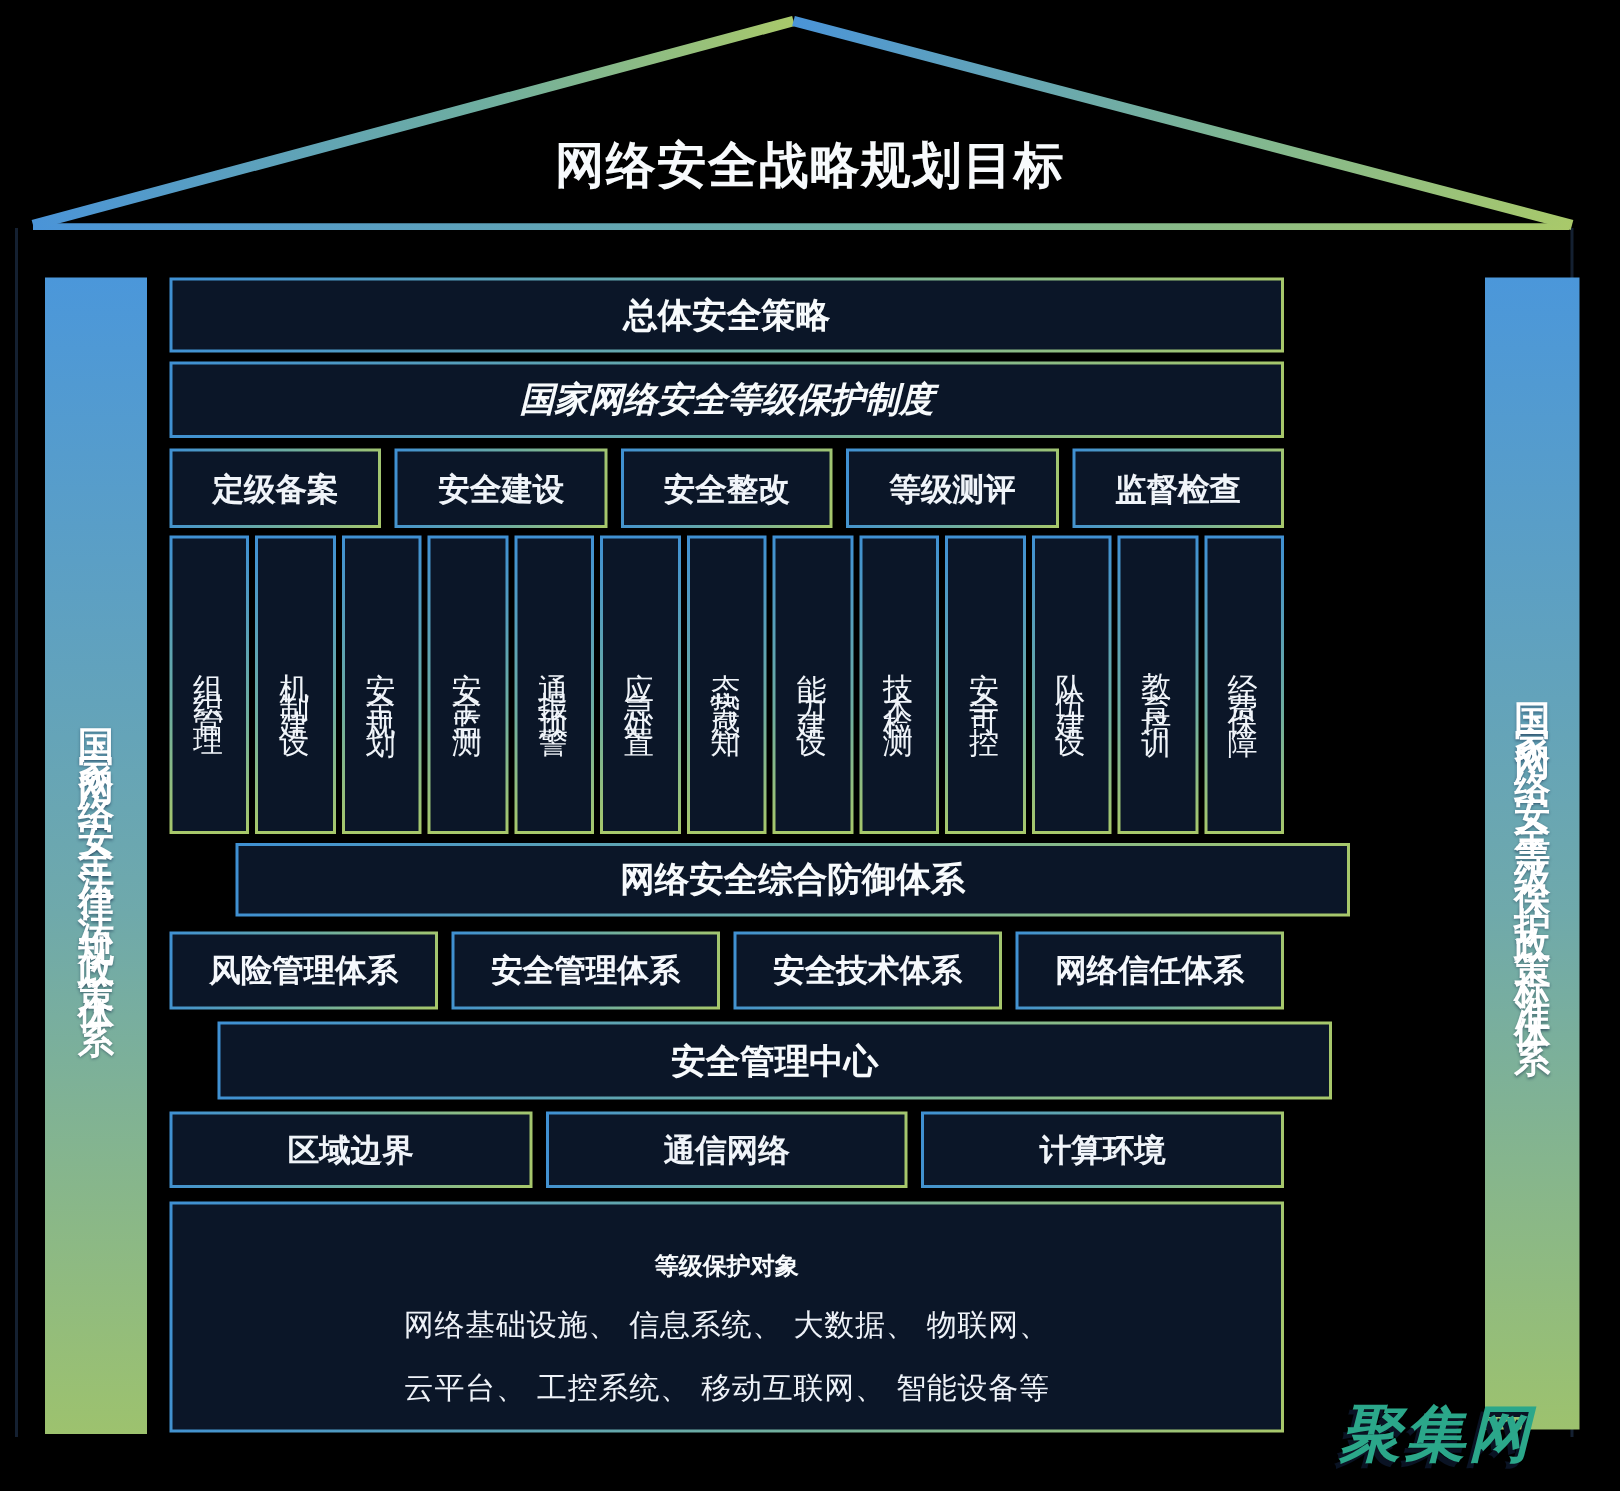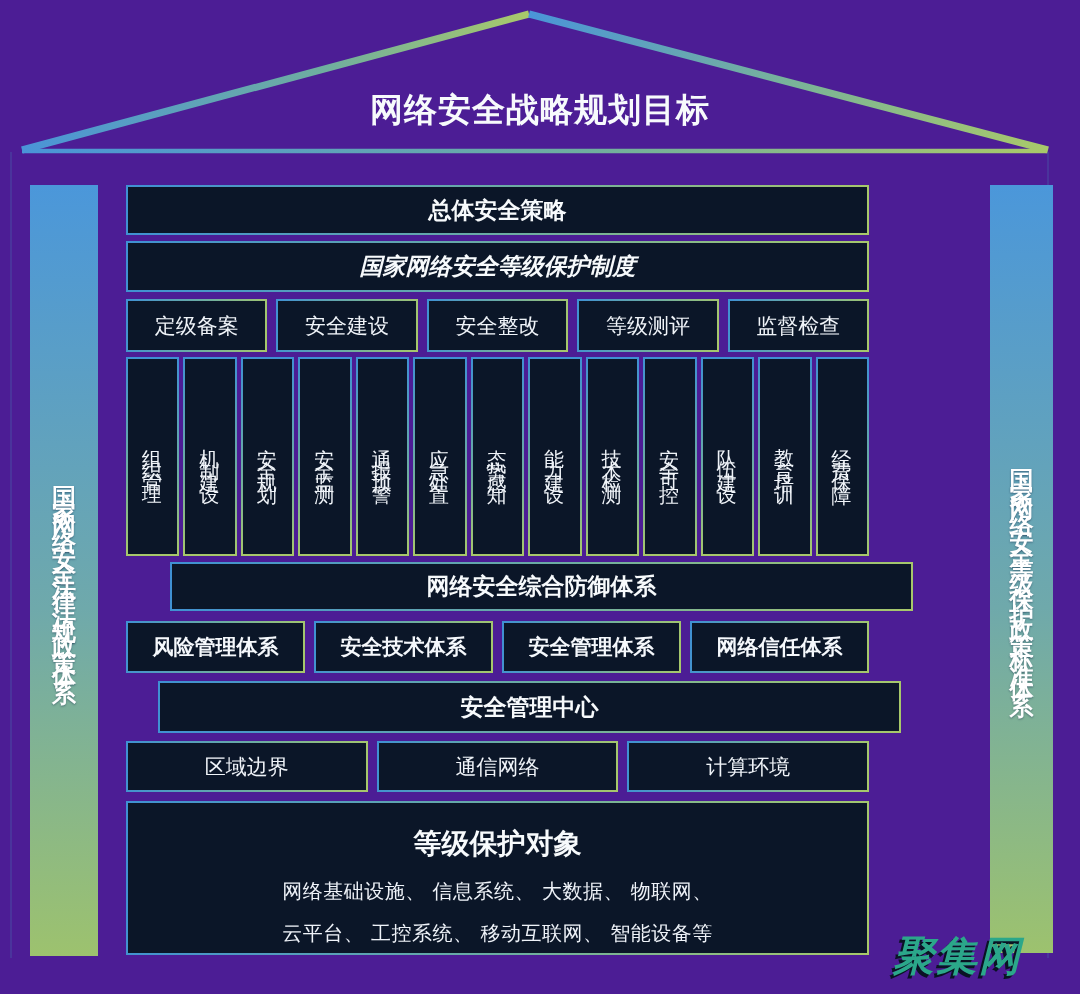"网络安全战略规划目标" .stage { background: #4c1d95 -> #000000 }
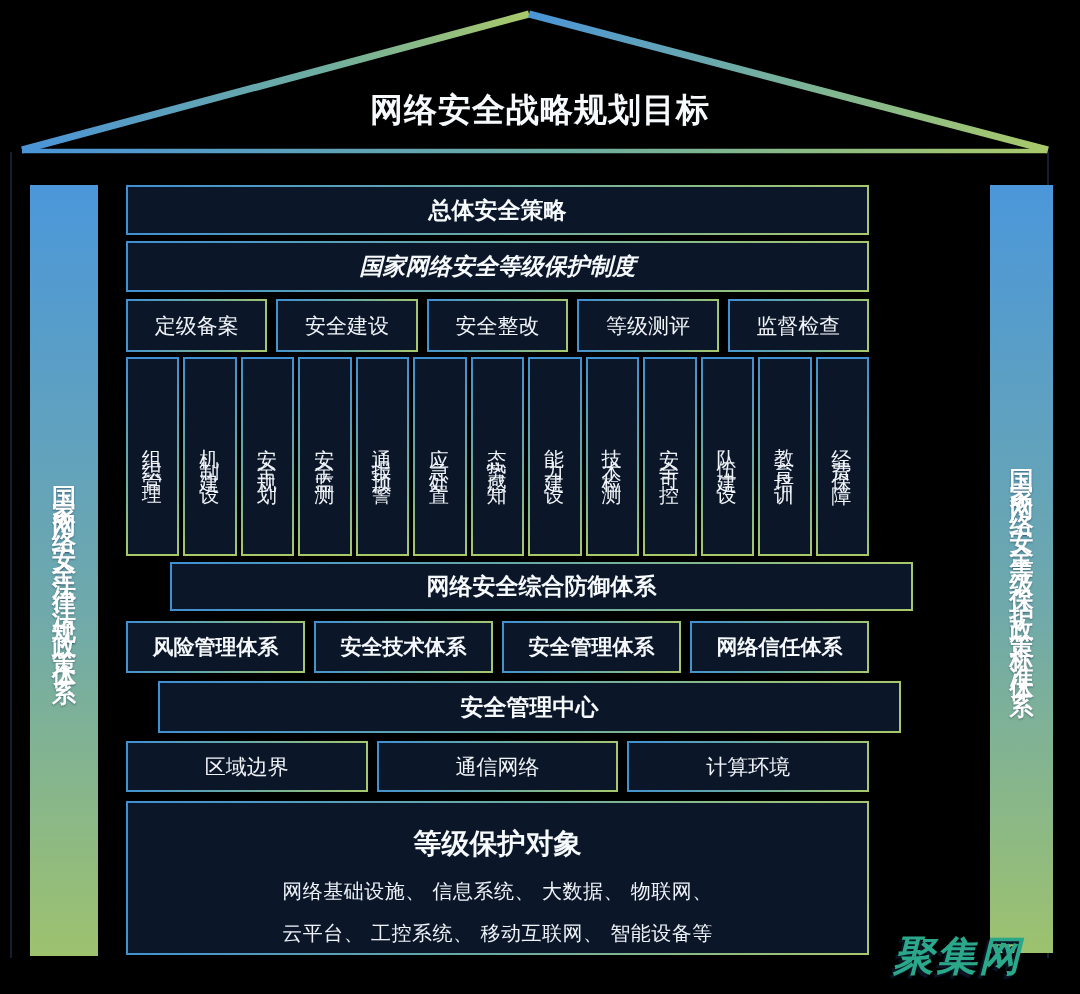"总体安全策略" .row { left: 126px -> 113px }
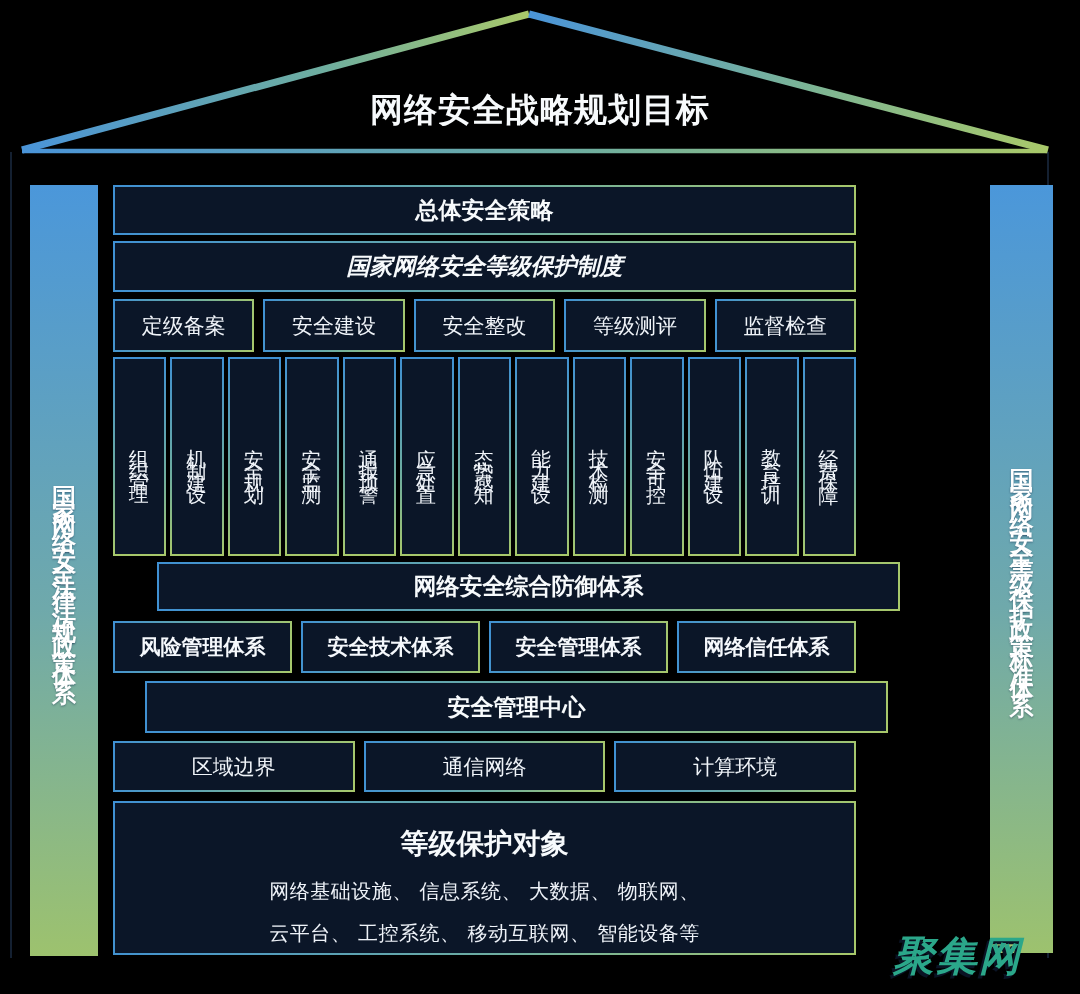"定级备案" .lvl-item { font-weight: normal -> bold }
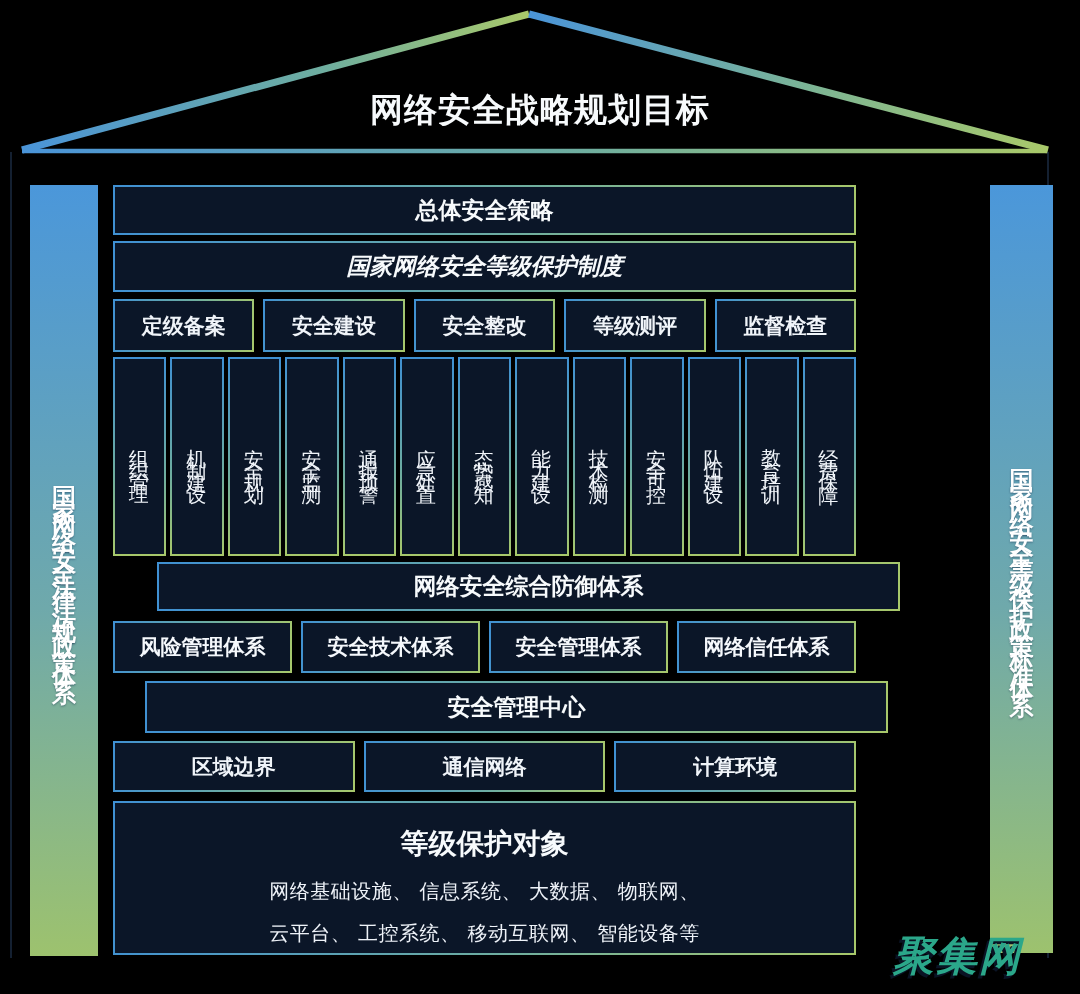"安全技术体系" div.gbox { order: before "安全管理体系" -> after "安全管理体系" }
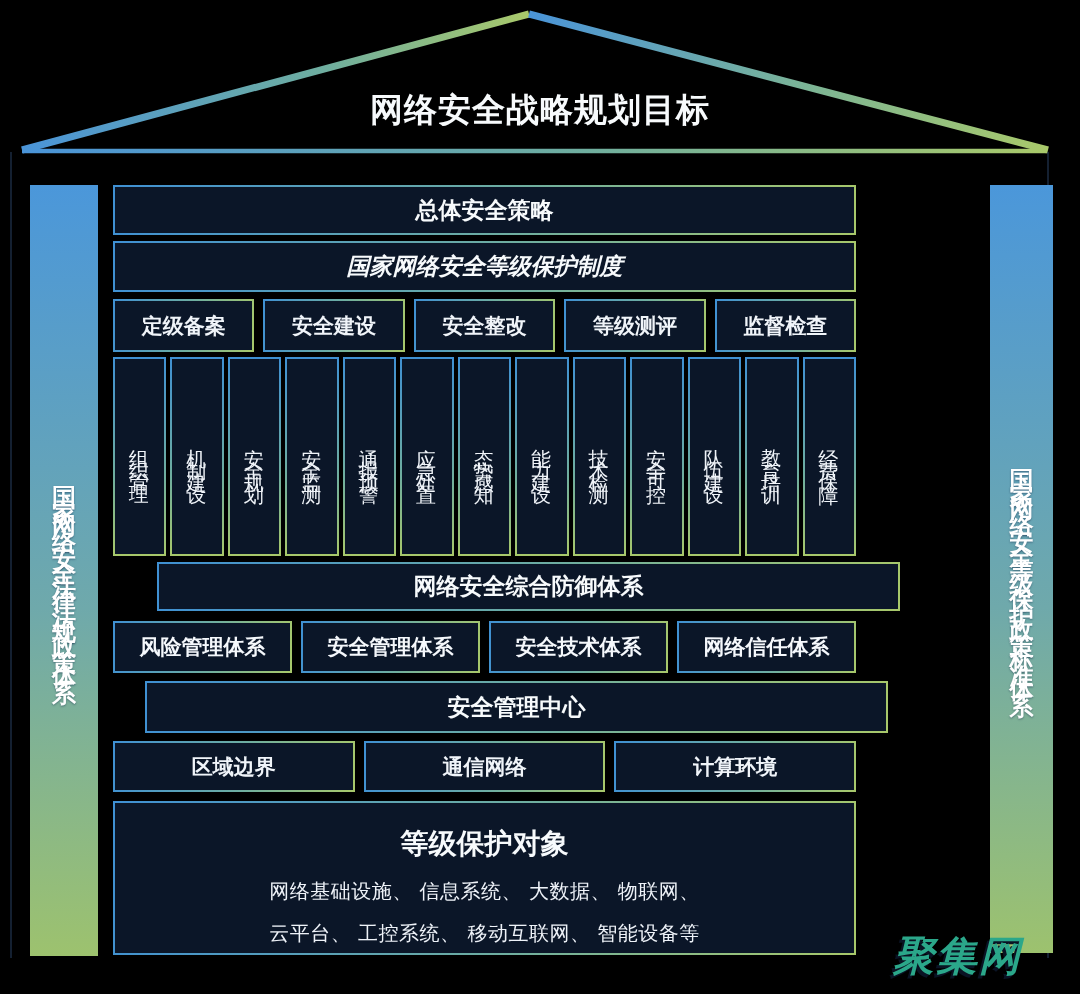"等级保护对象" .objects-title { font-size: 28px -> 16px }
